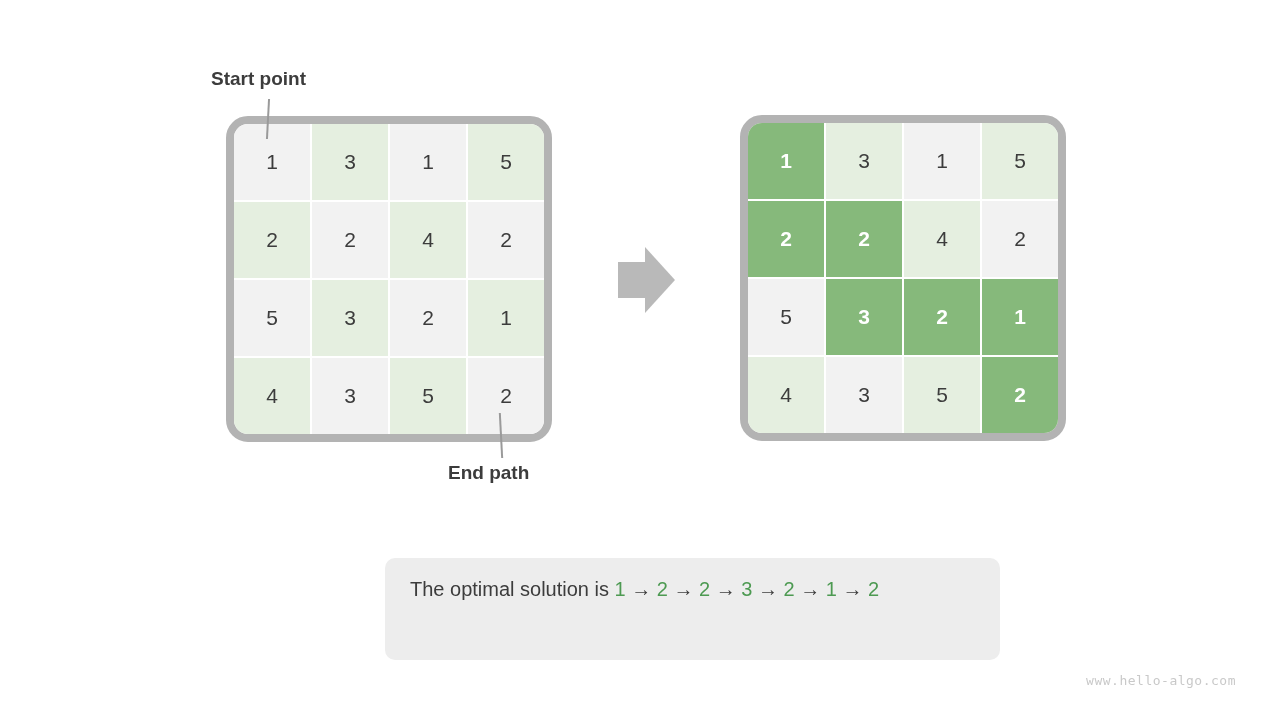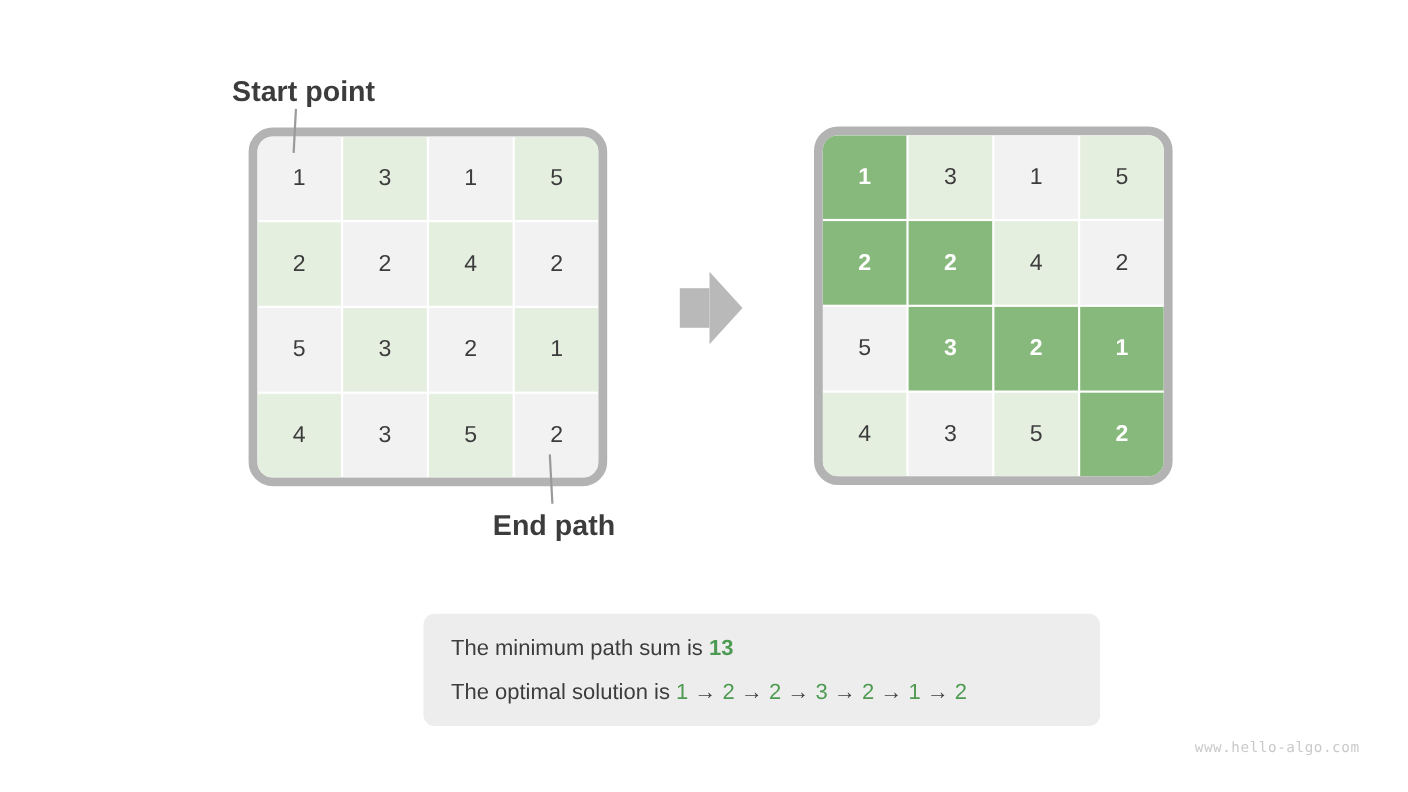"Start point" .label { font-size: 26px -> 19px }
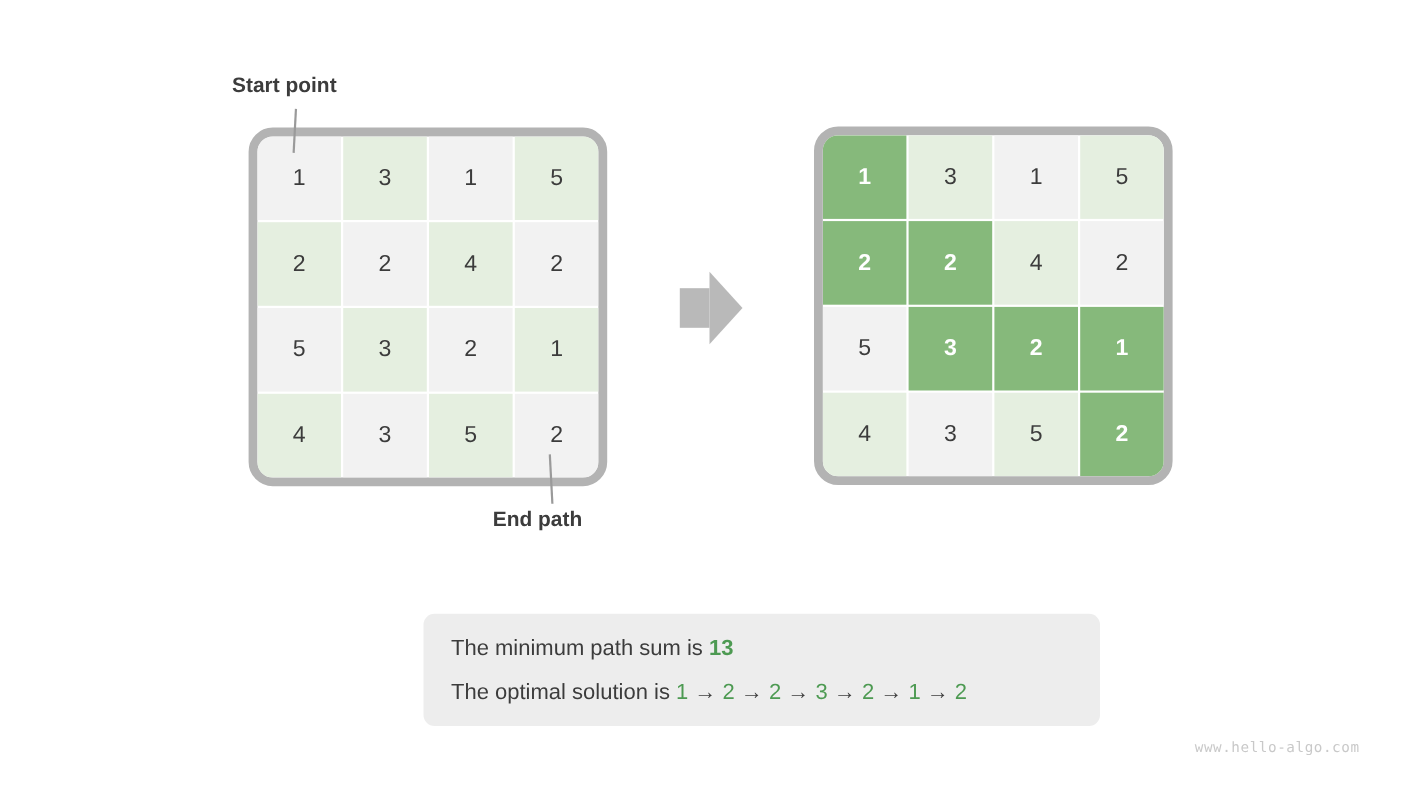"The minimum path sum is" div.result-line { html: <div> <span>The minimum path sum is </span><span>13</span> </div> -> none }
